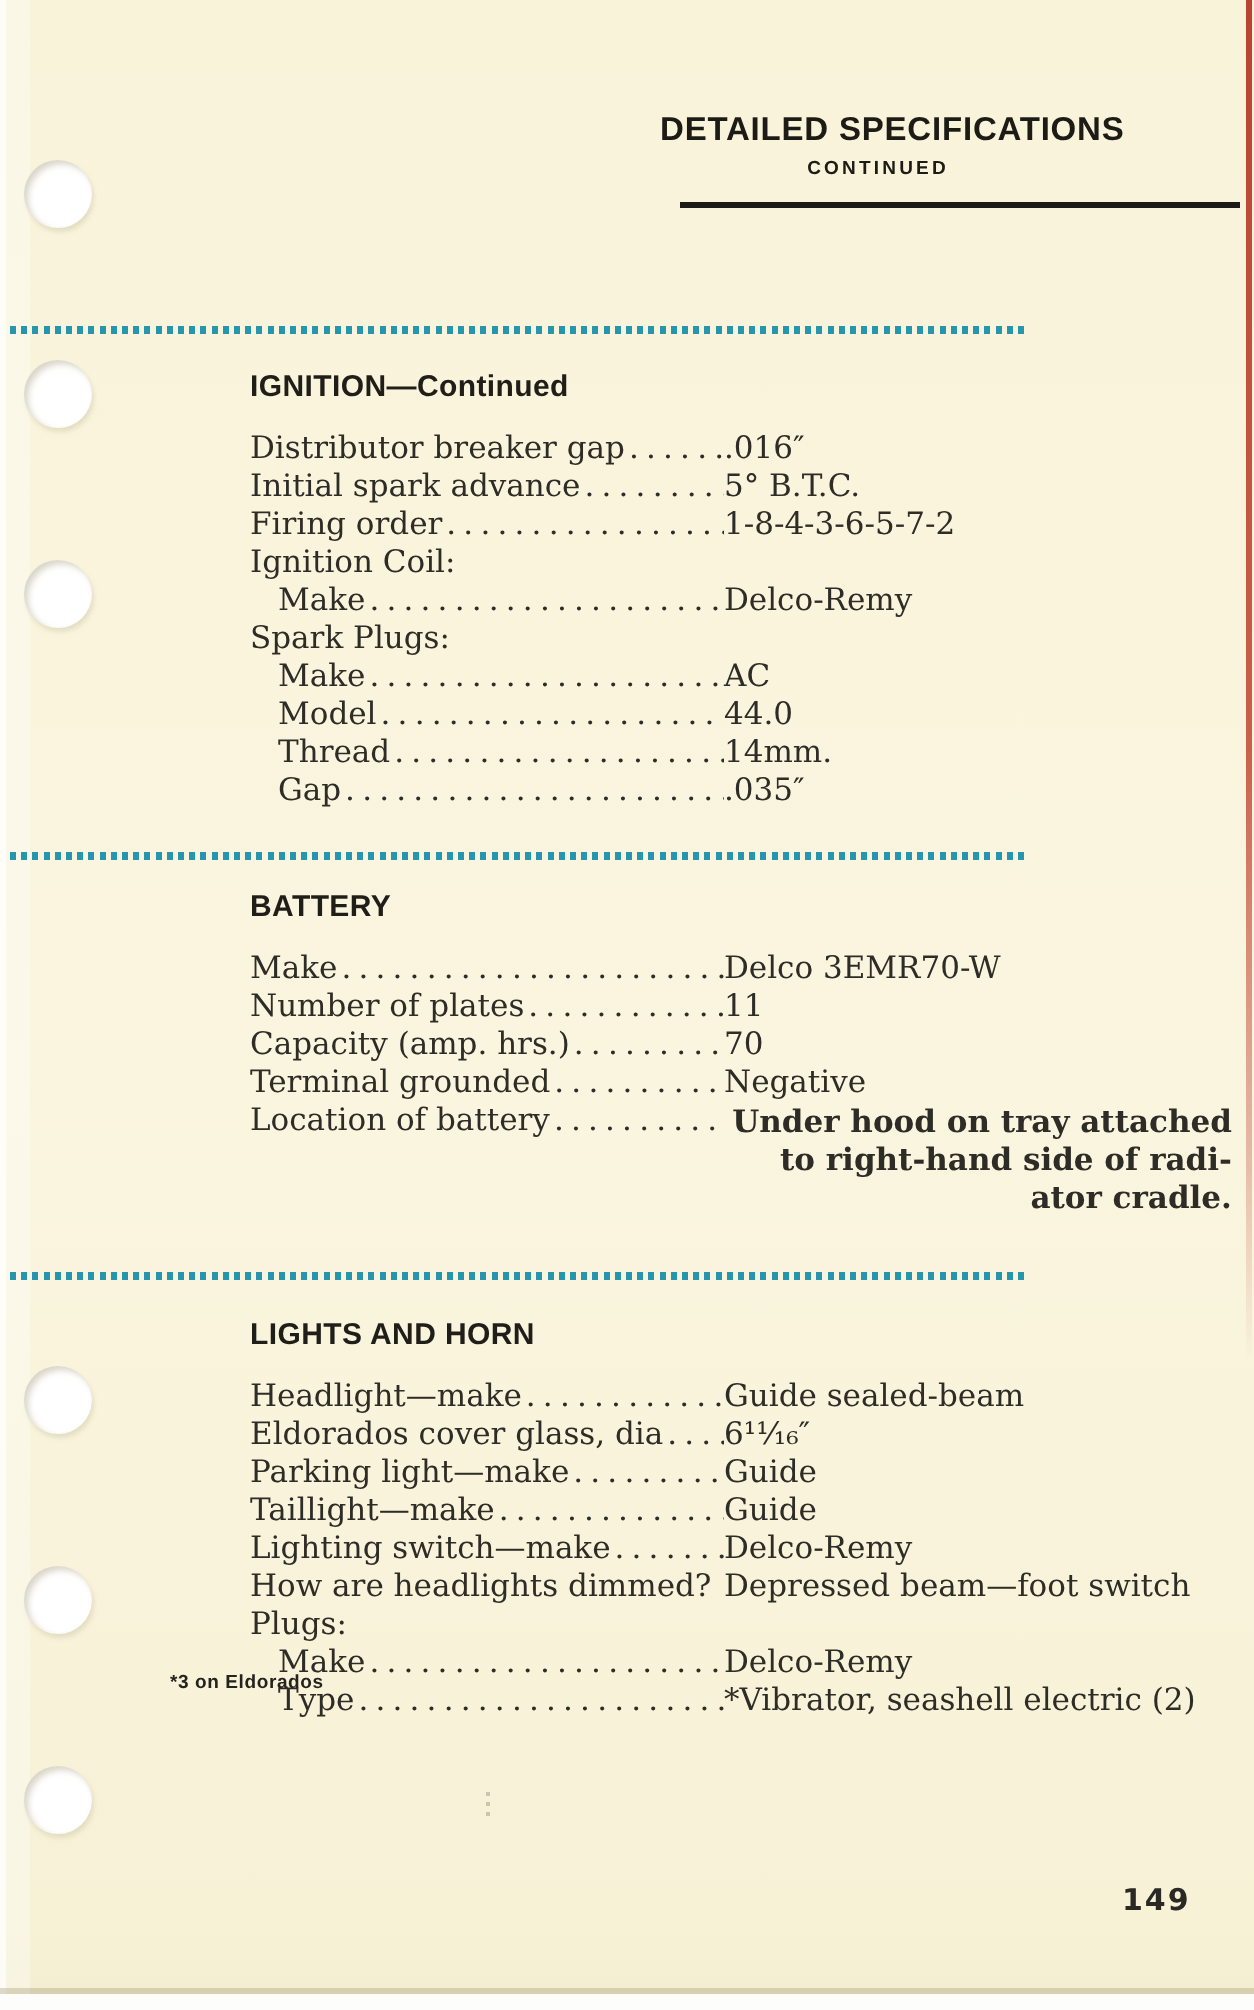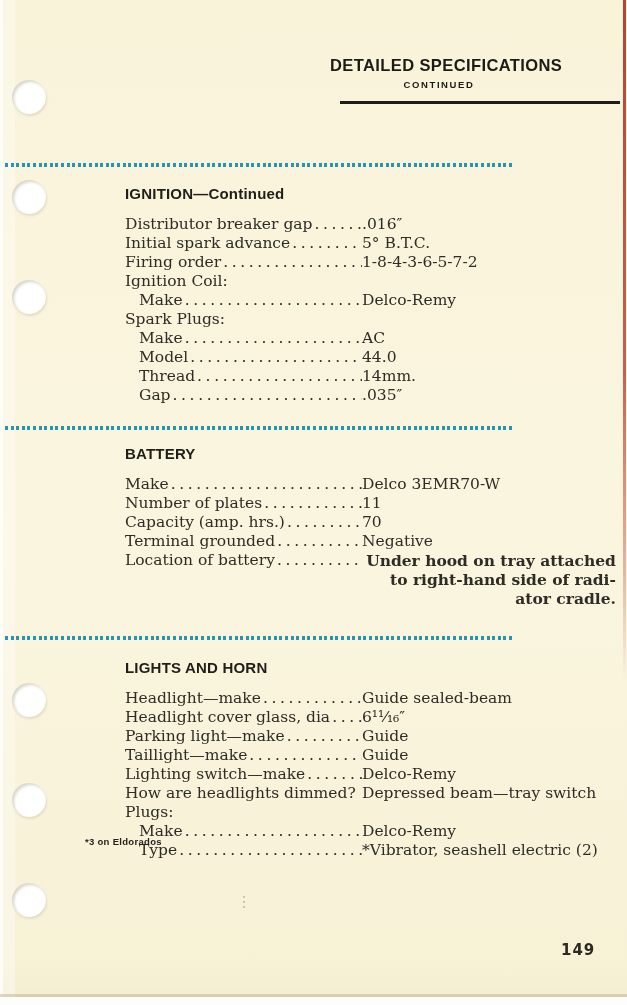"Headlight cover glass, dia" span.lbl { text: Headlight -> Eldorados }
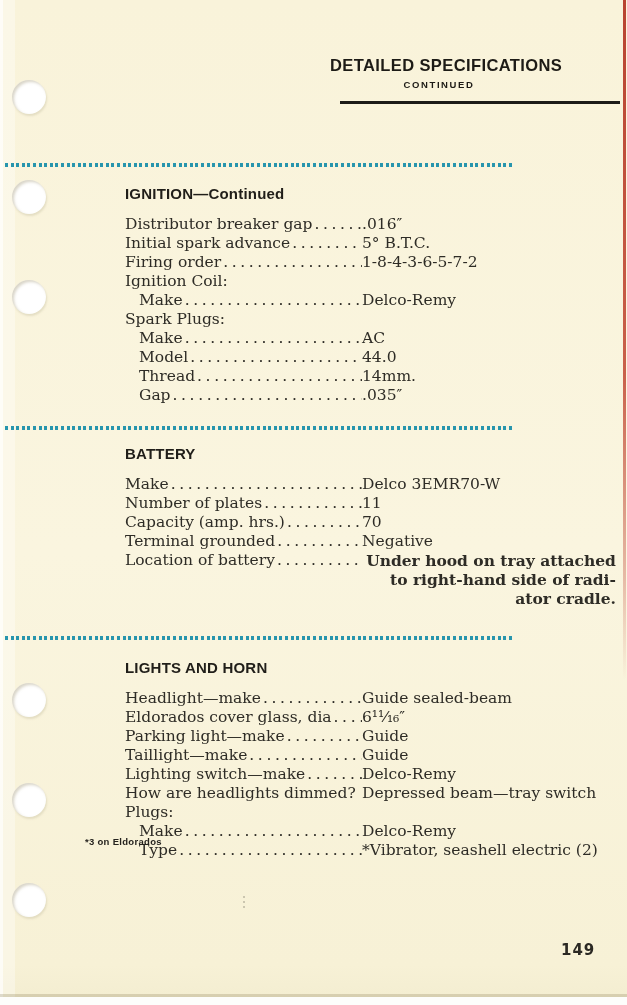"Depressed beam—tray switch" span.val { text: tray -> foot }
